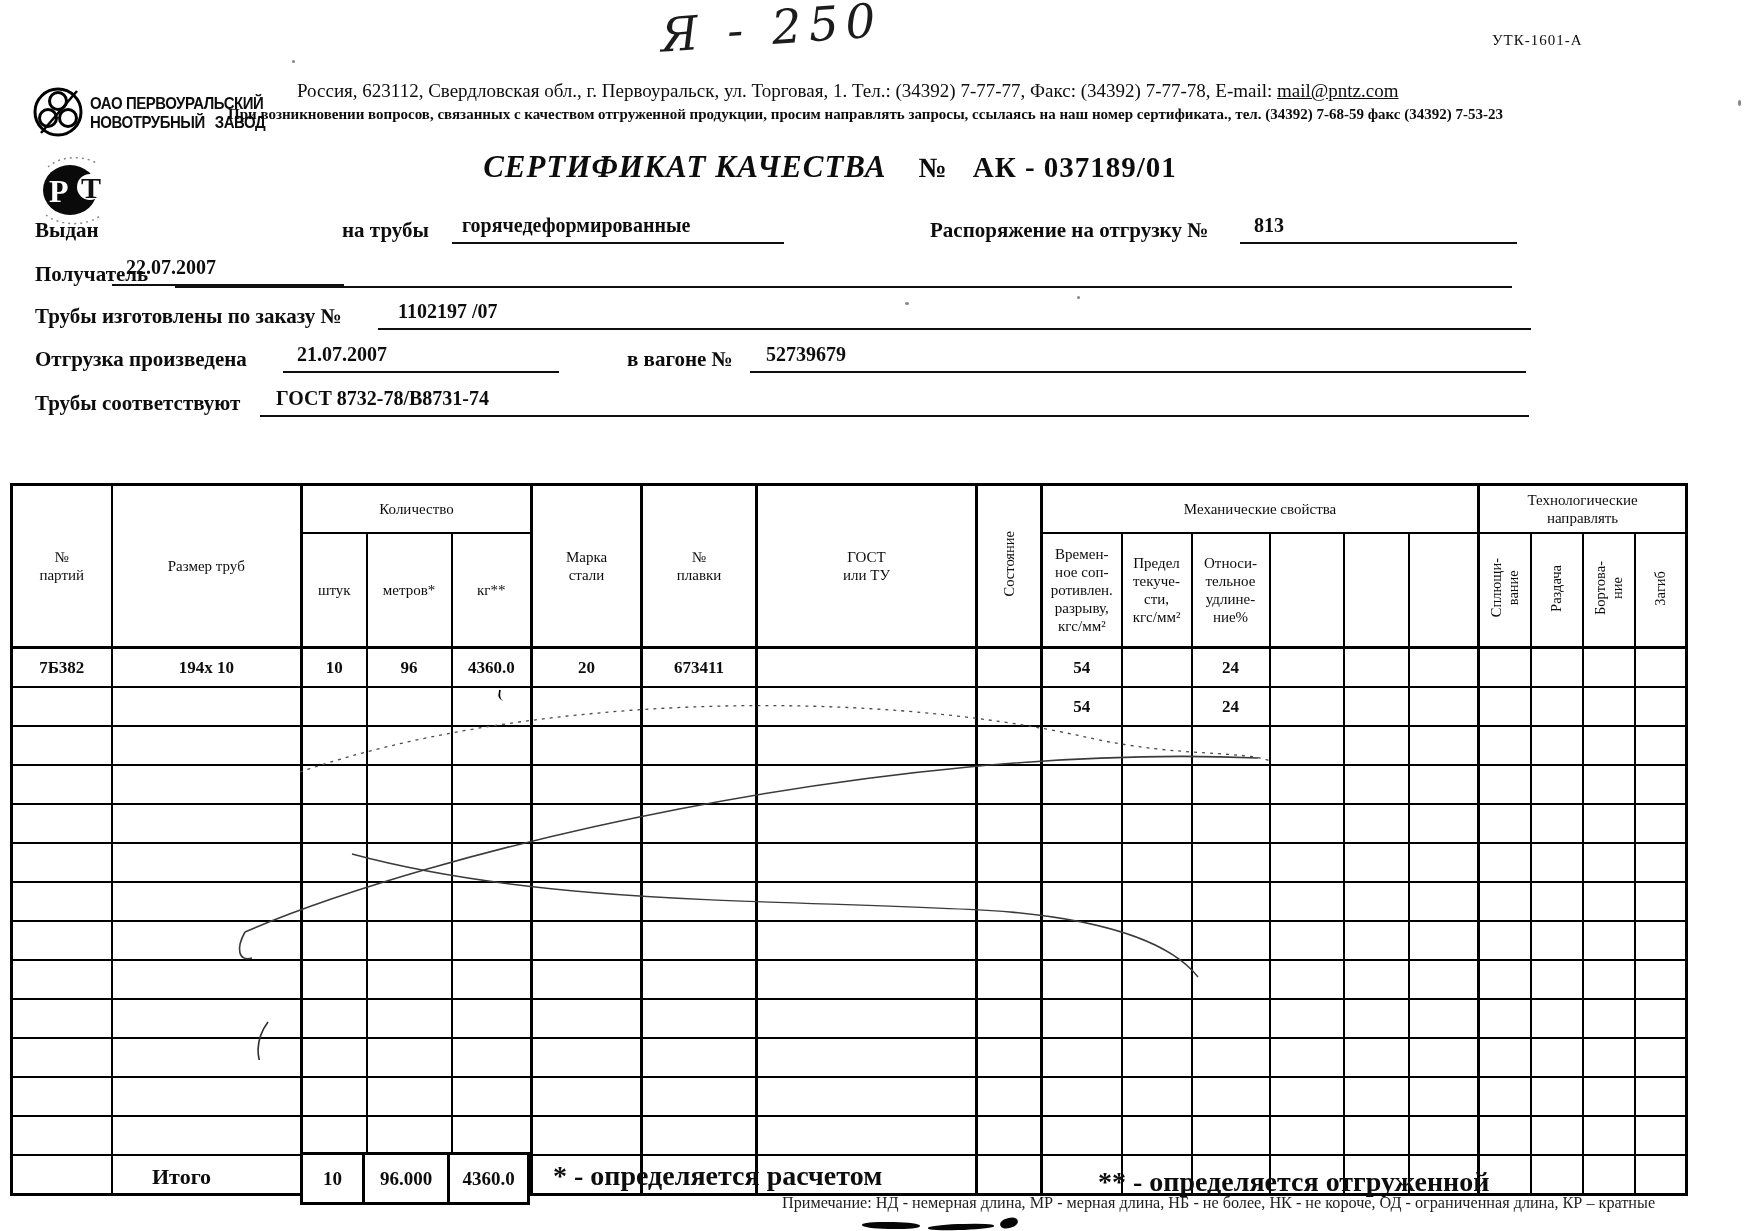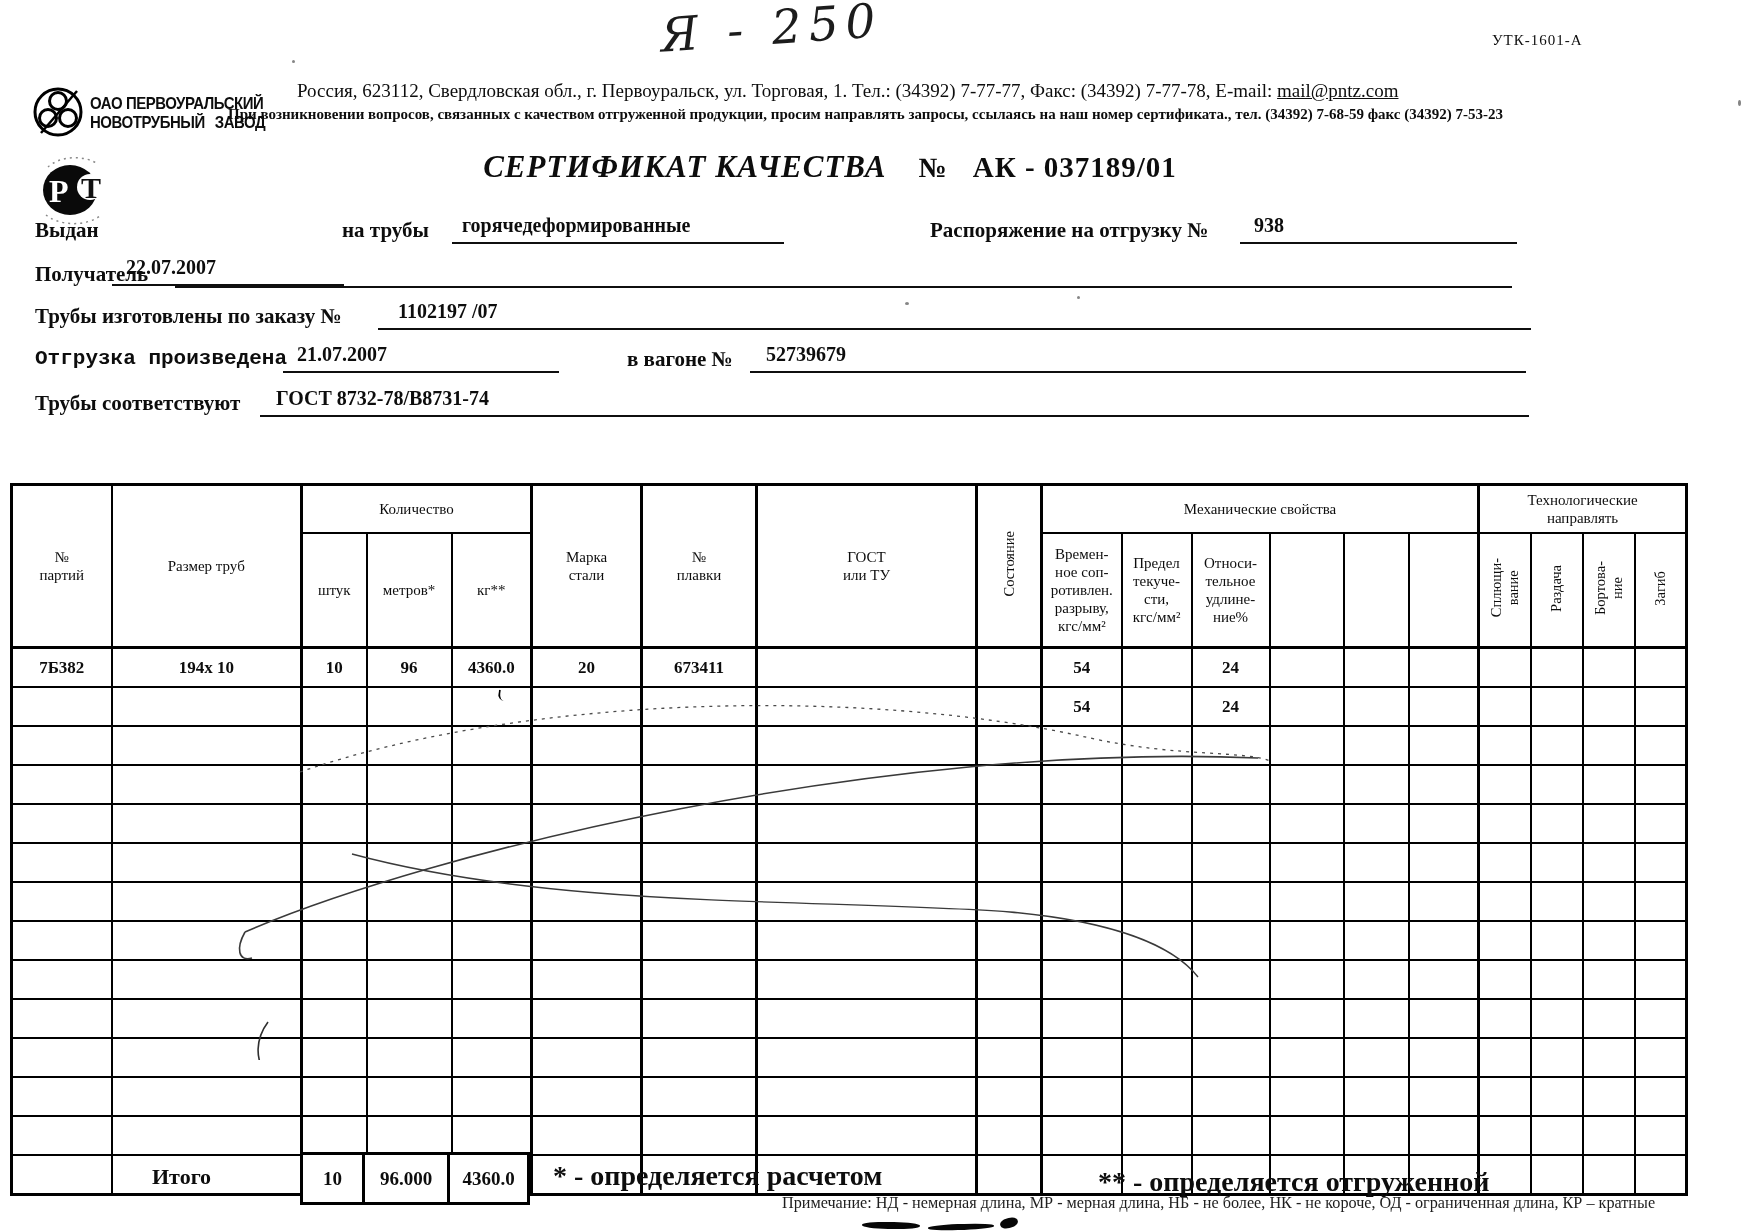"938" div.fvalue { text: 938 -> 813 }
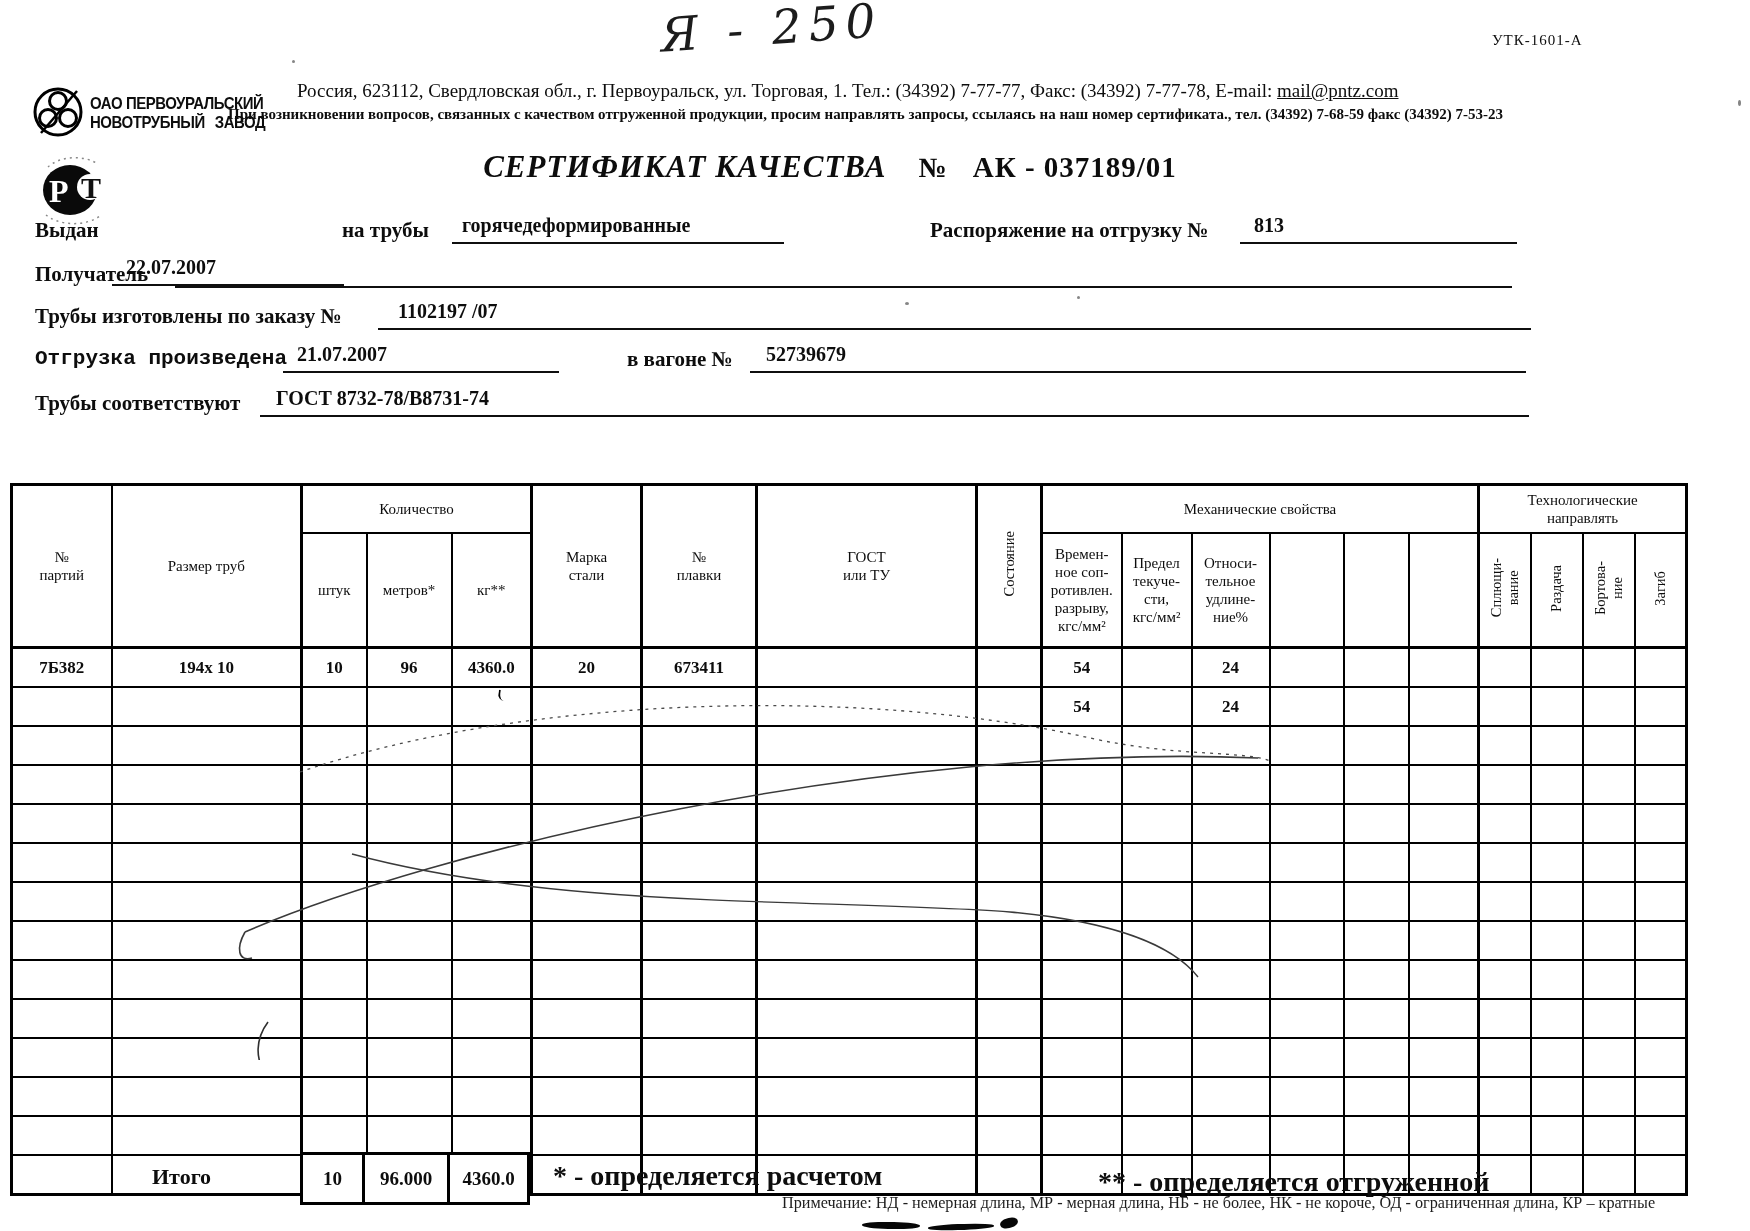"Отгрузка произведена" div.flabel { font-family: Liberation Mono, monospace -> none }
